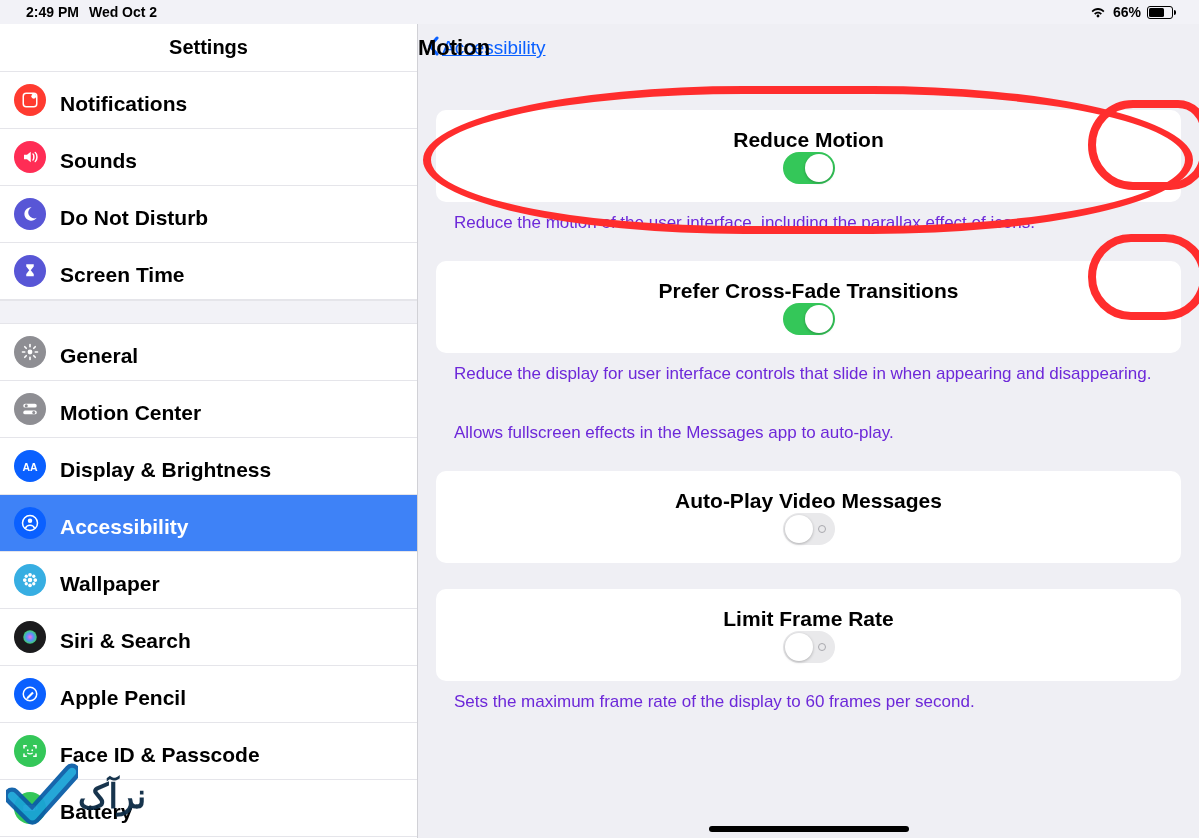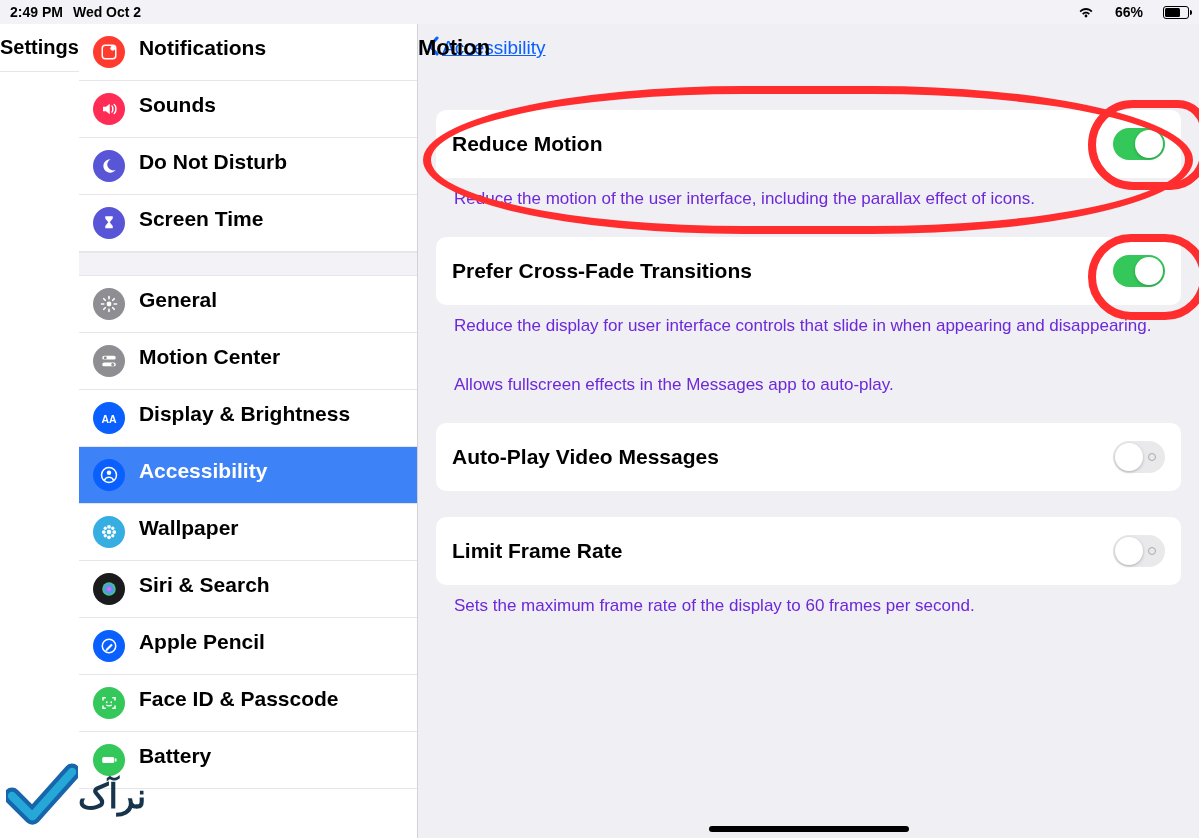"2:49 PM" .statusbar { padding: 0 10px -> 0 26px }
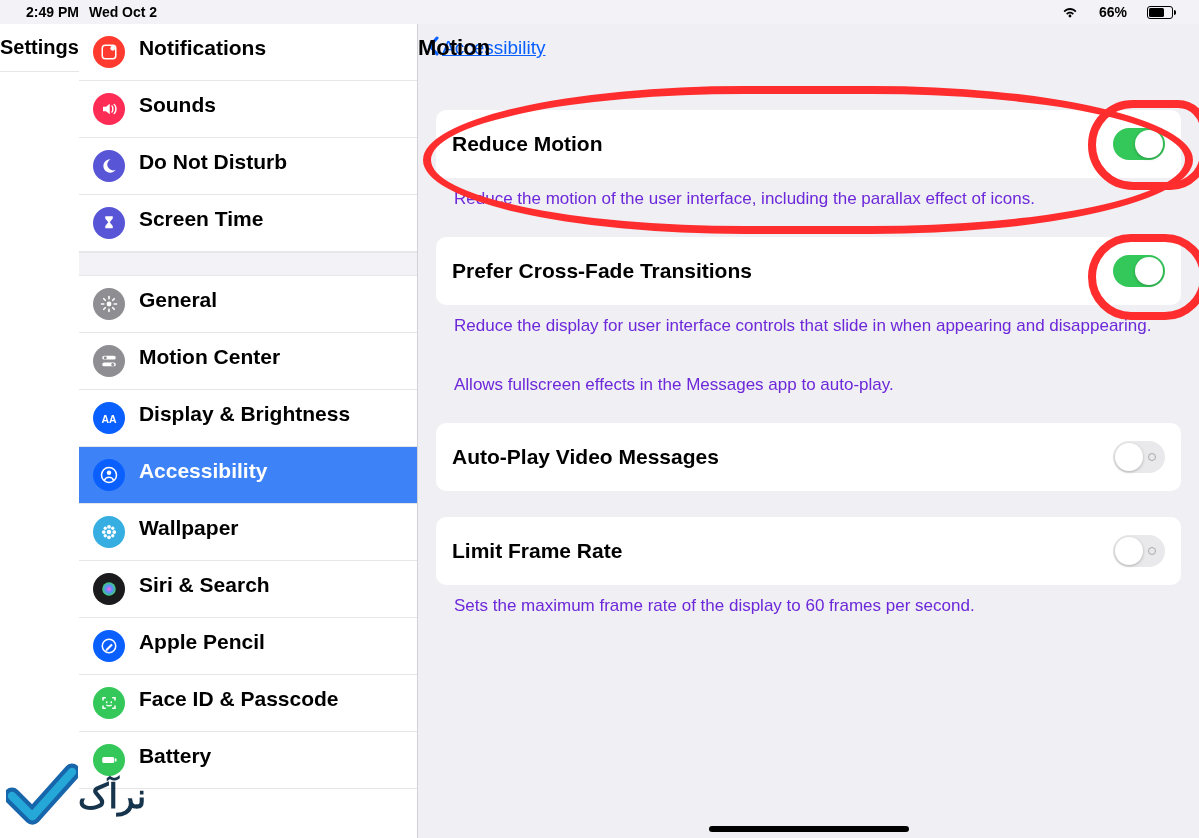"66%" .statusbar .right { gap: 20px -> 6px }
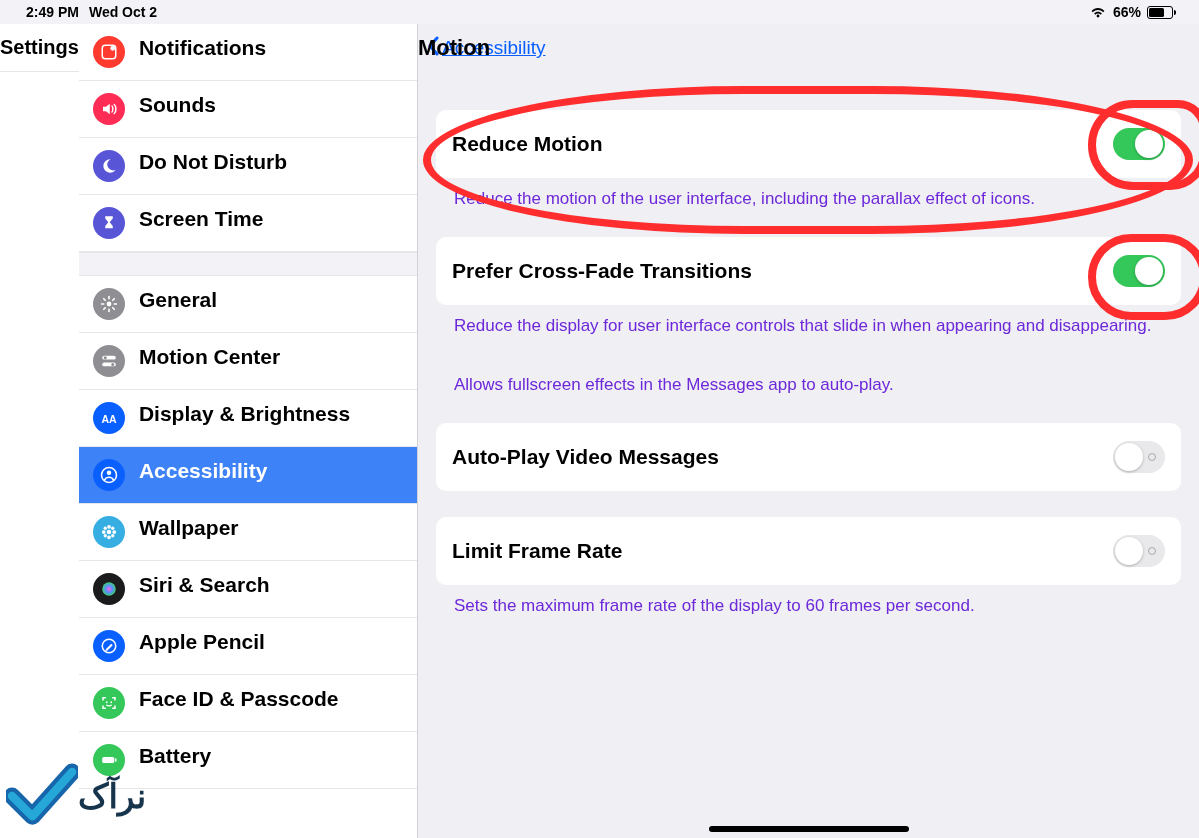"Settings" .sidebar { flex-direction: row -> column }
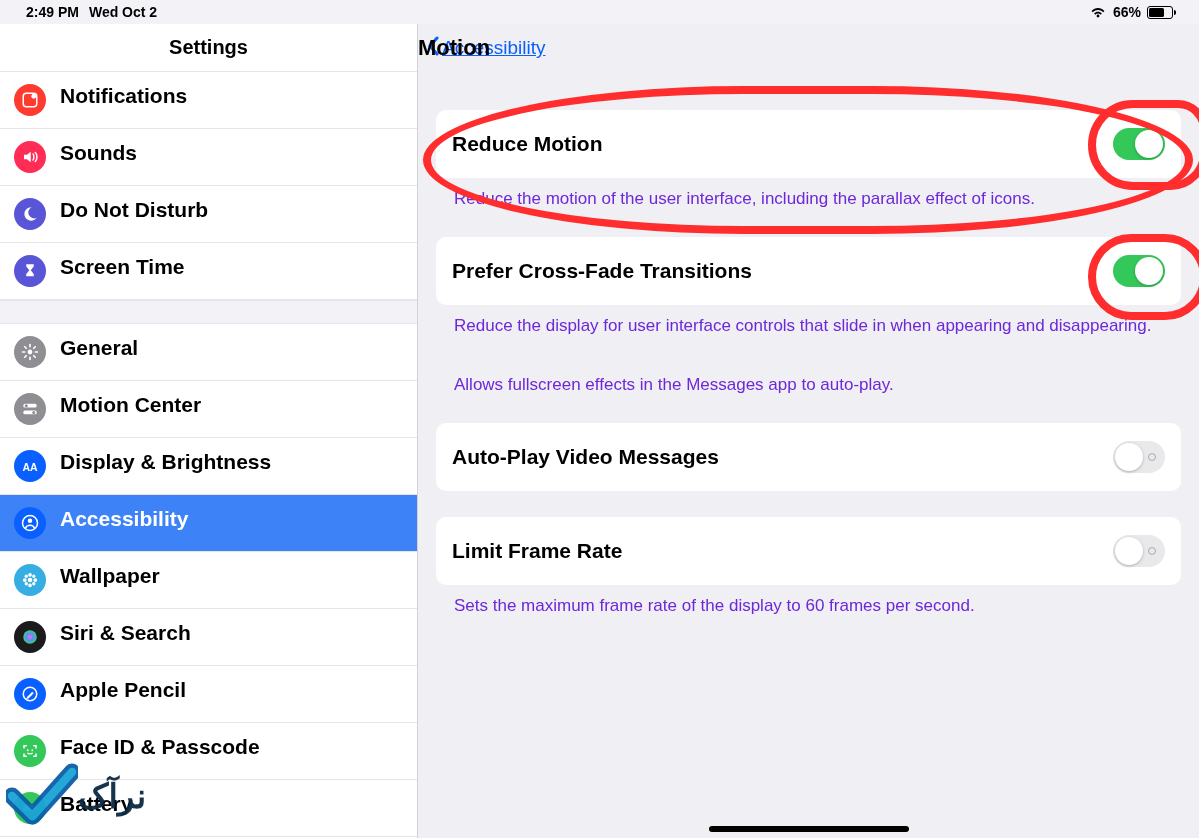"Notifications" .side-item { align-items: flex-start -> flex-end }
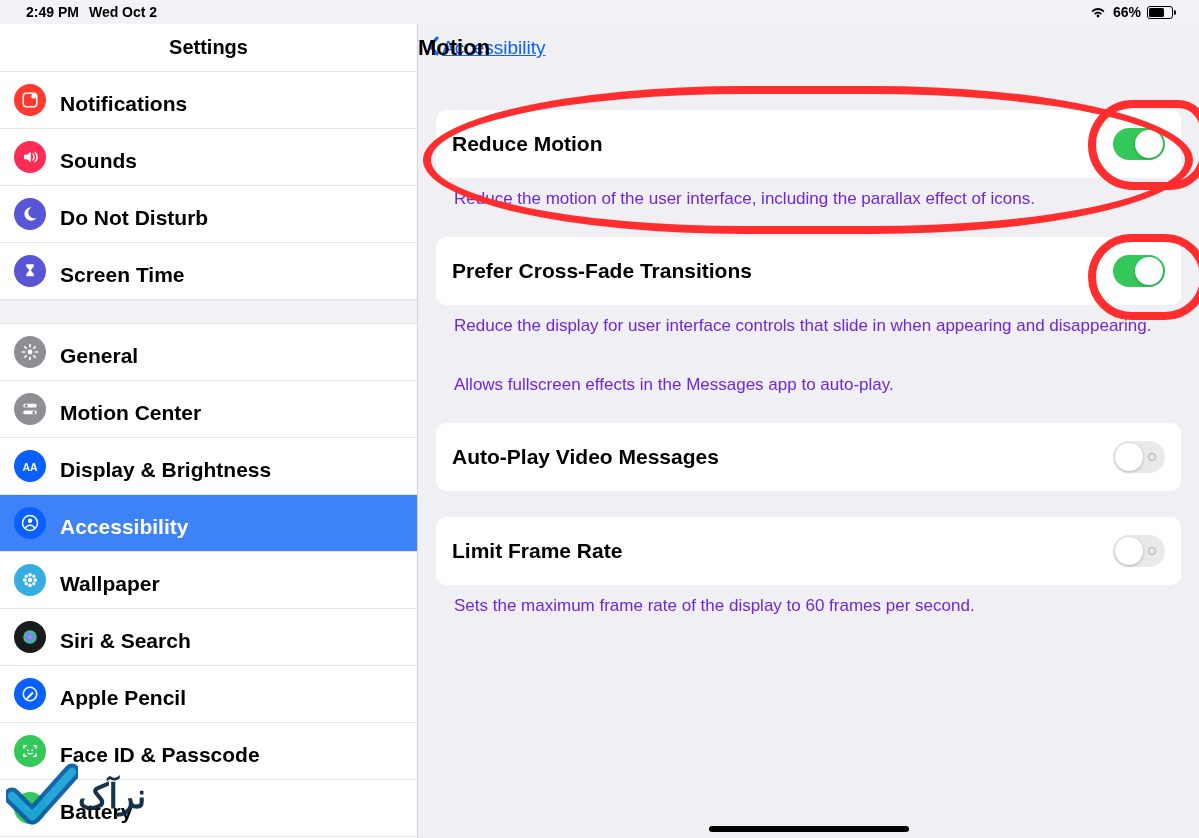"Reduce Motion" .setting-cell { flex-direction: none -> column }
